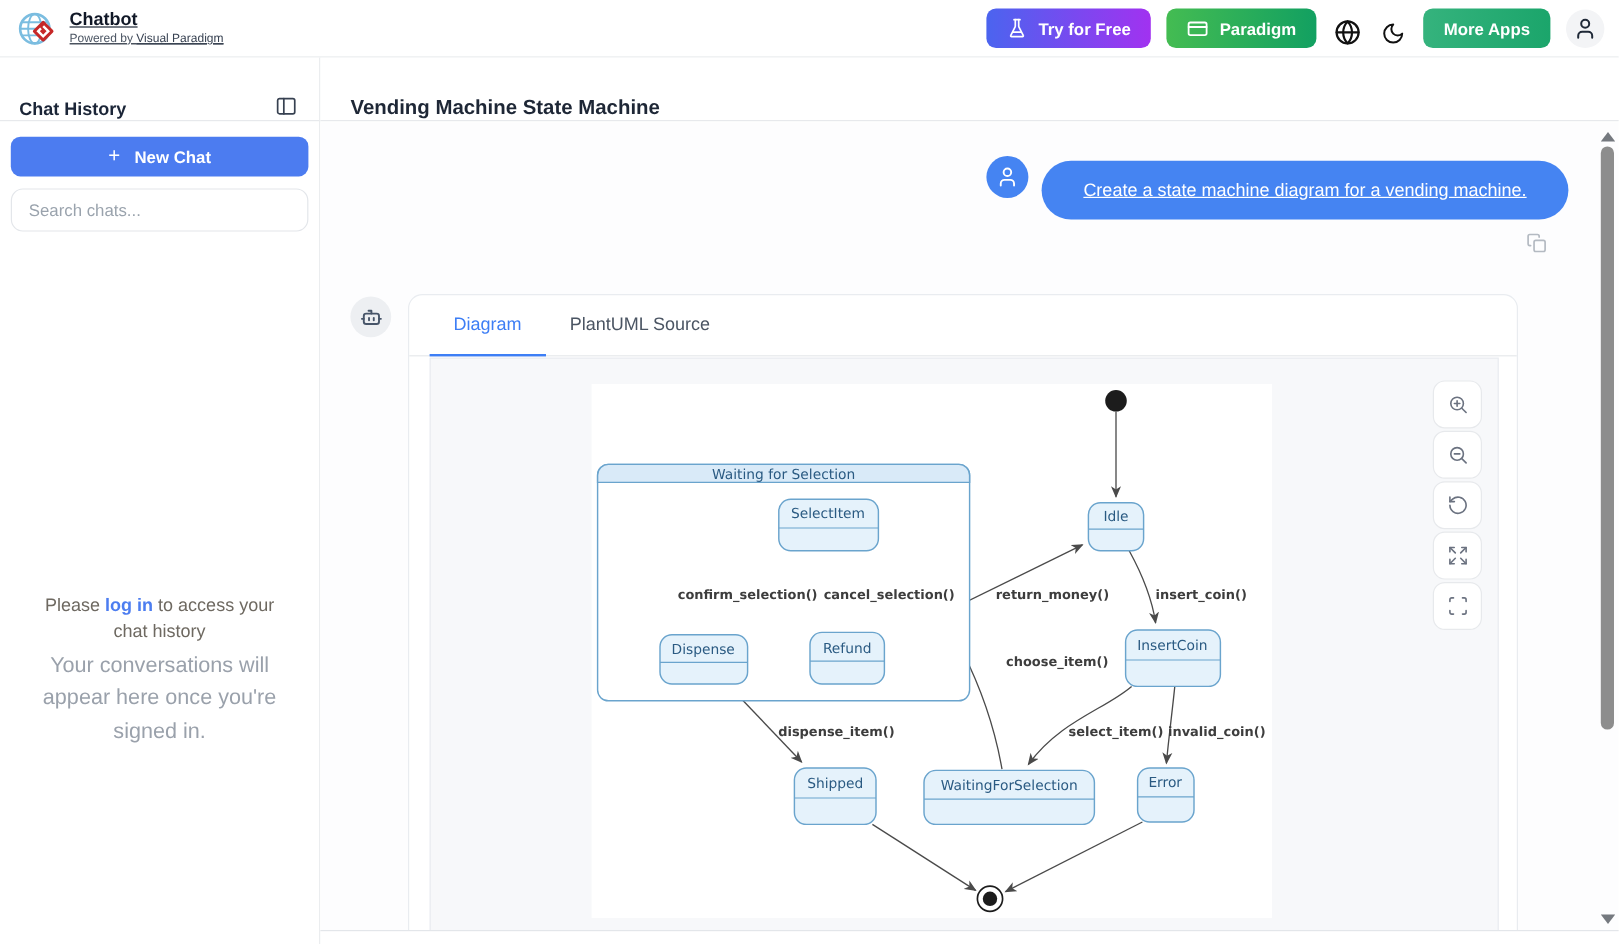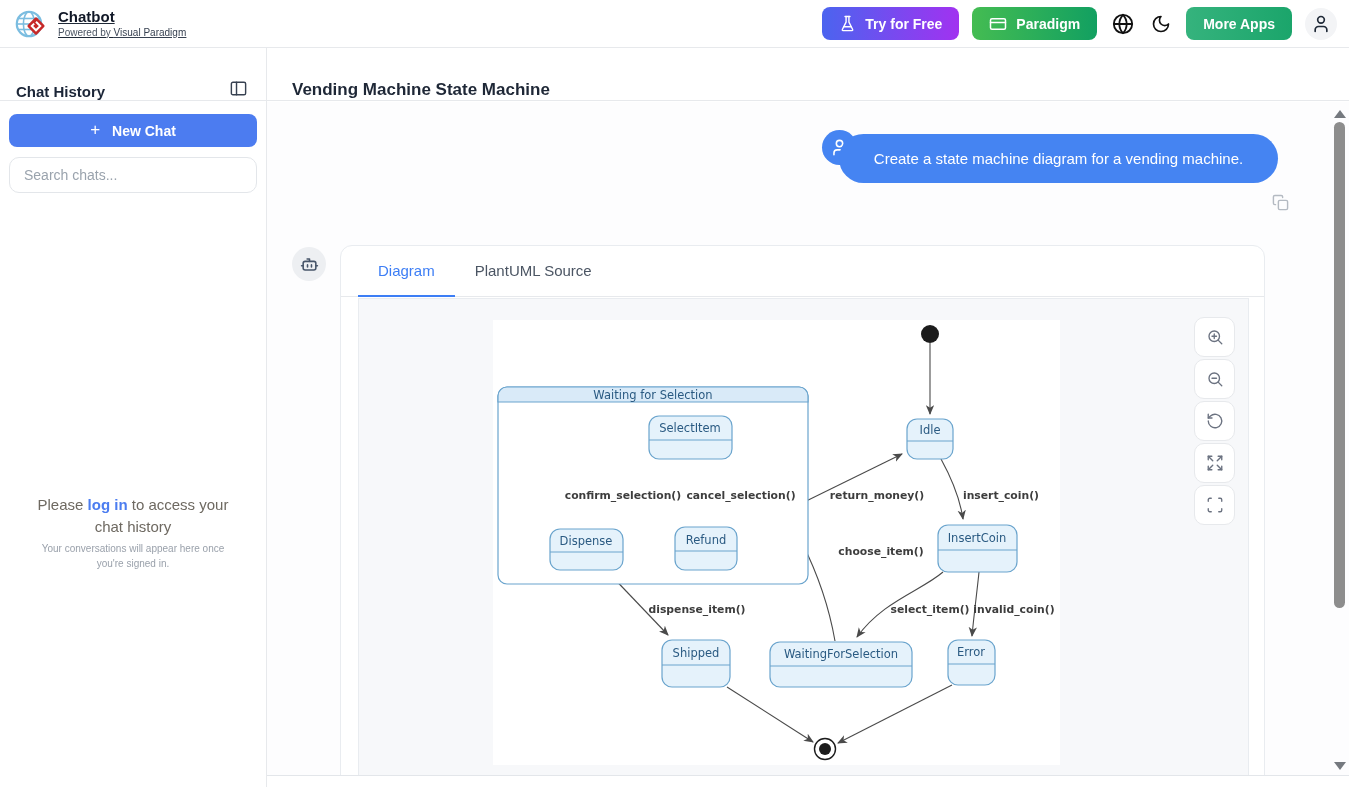"Try for Free" .header-right { align-items: center -> flex-end }
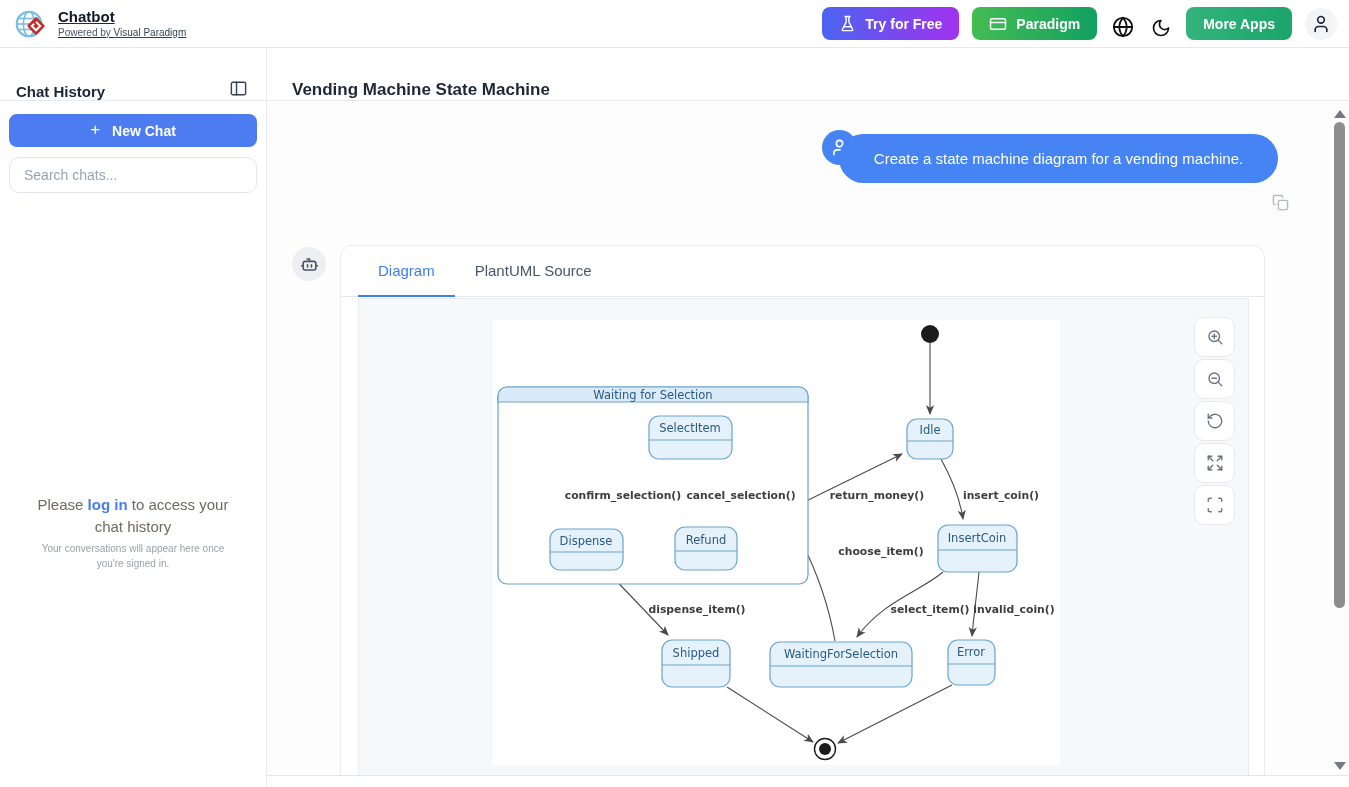"Create a state machine diagram" .user-bubble { left: 572px -> 601px; text-decoration: none -> underline }
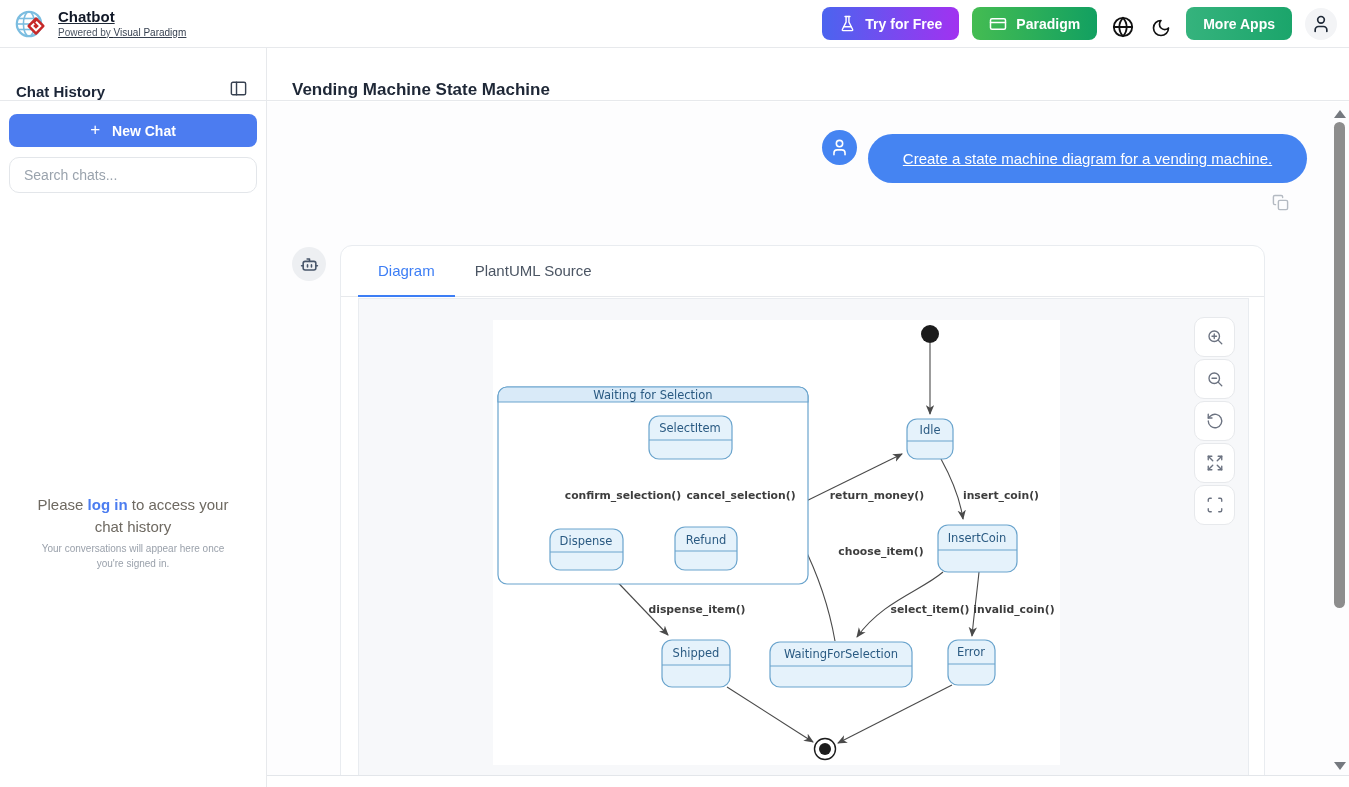"Your conversations will appear here" .login-sub { font-size: 10px -> 18px }
